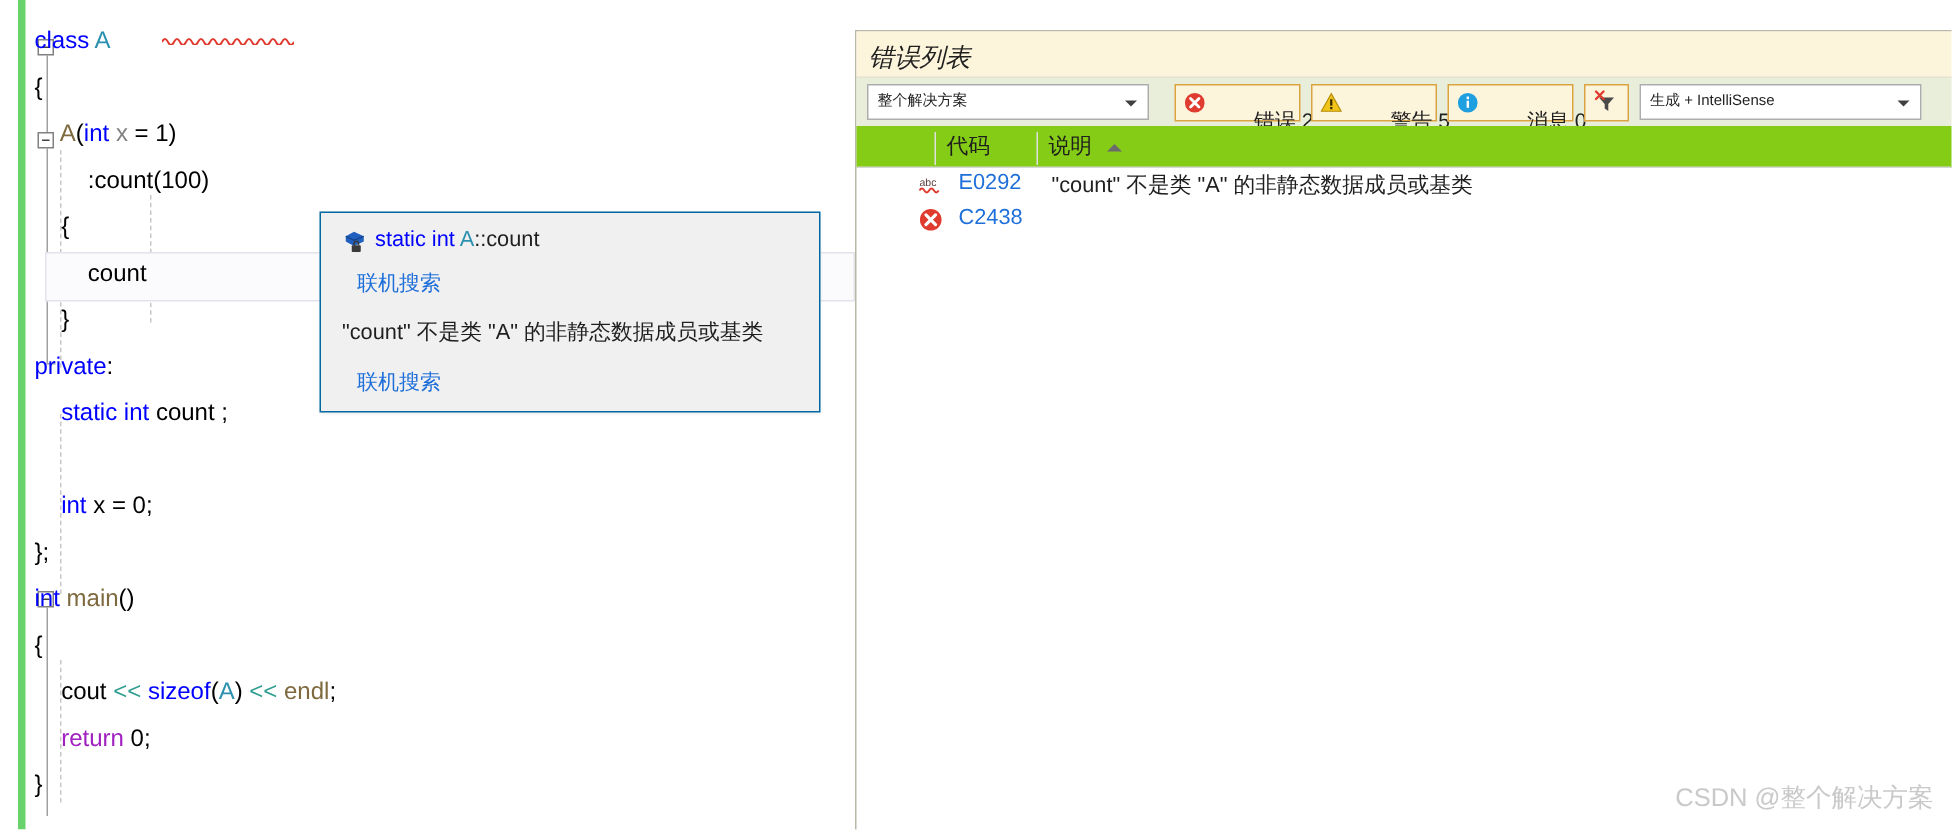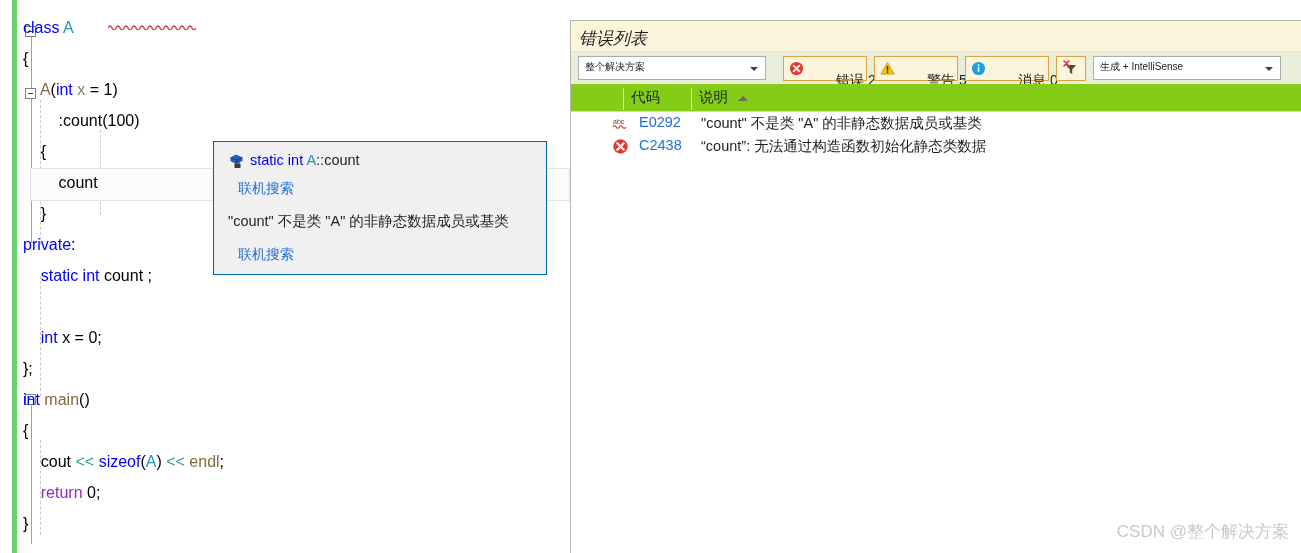"“count”: 无法通过构造函数初始化静态类数据" span.e-desc { html: <span>“count”: 无法通过构造函数初始化静态类数据</span> -> none }
